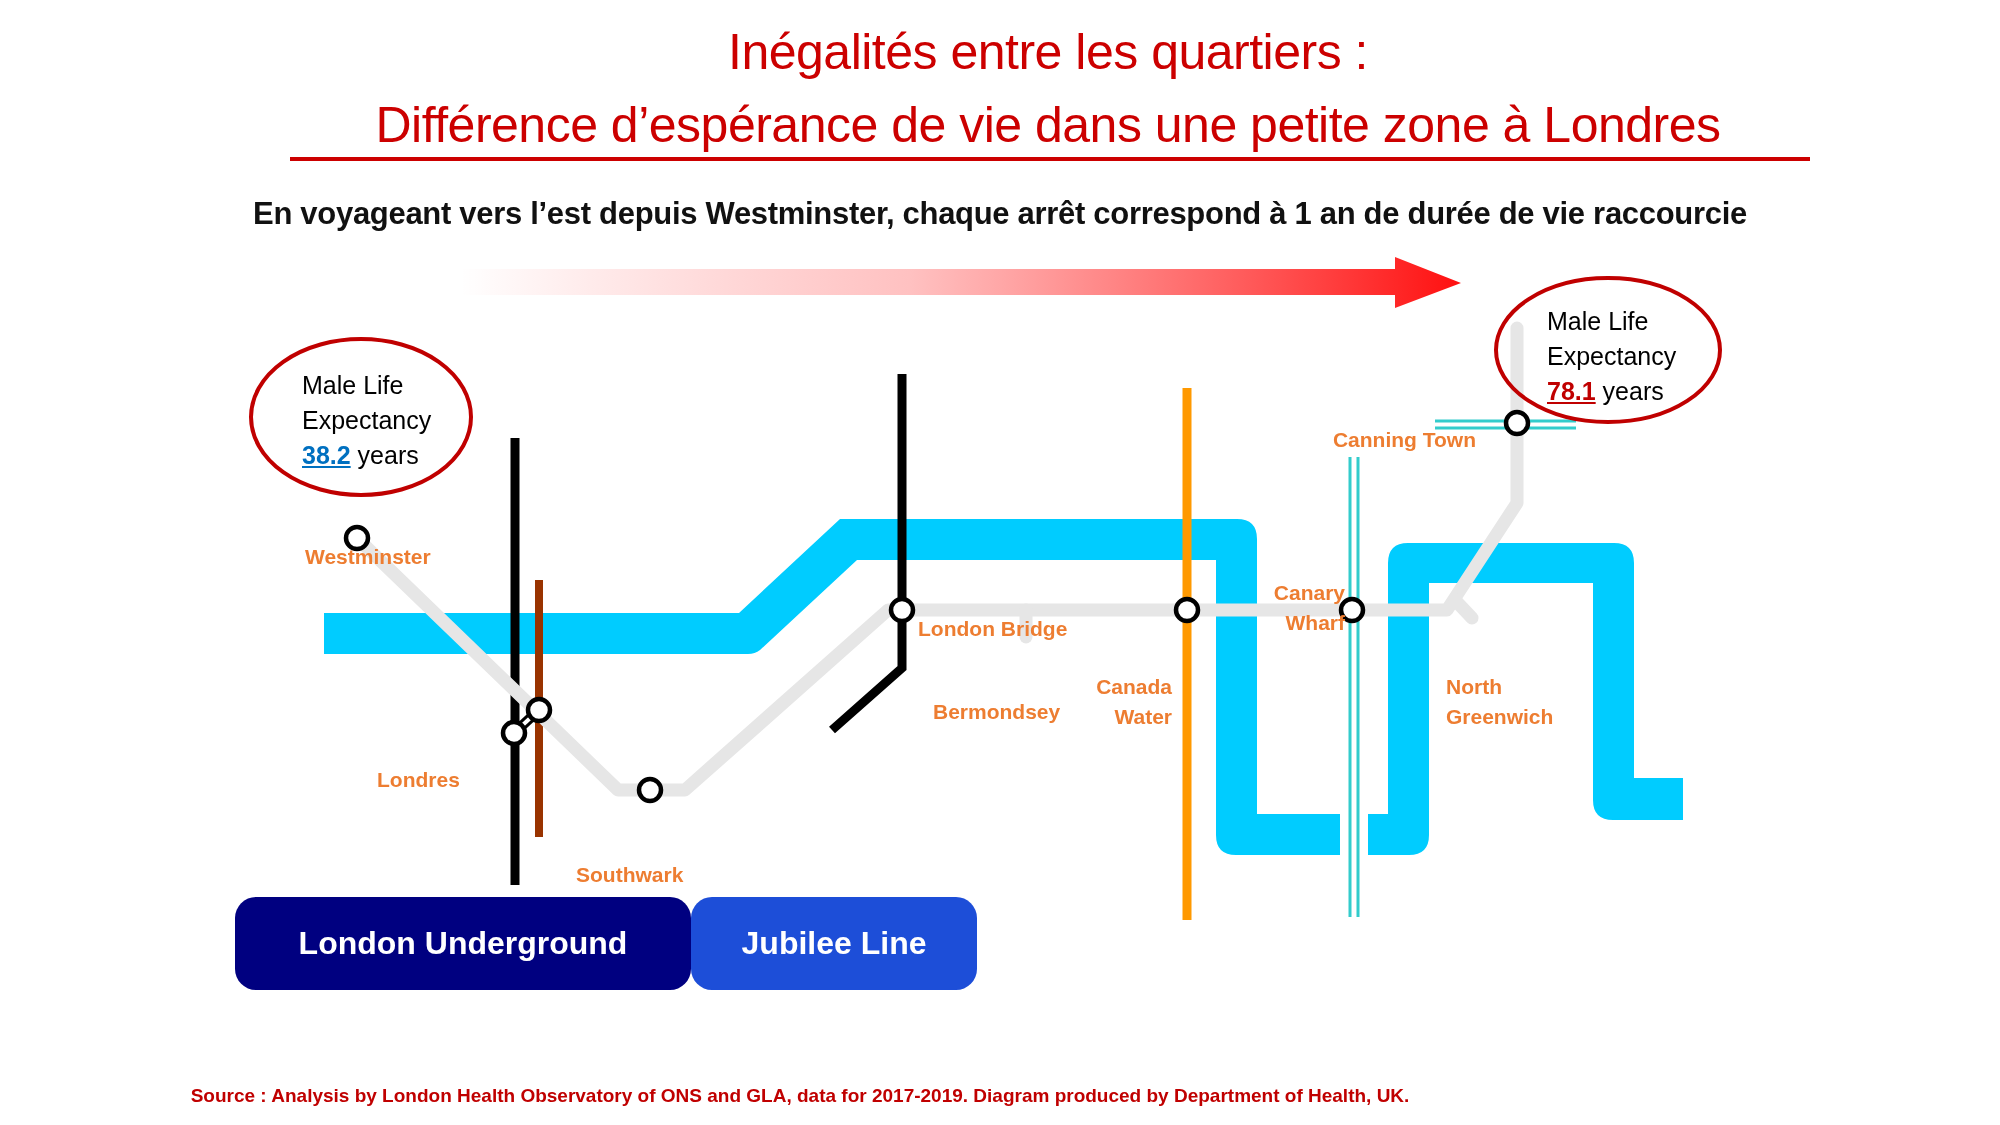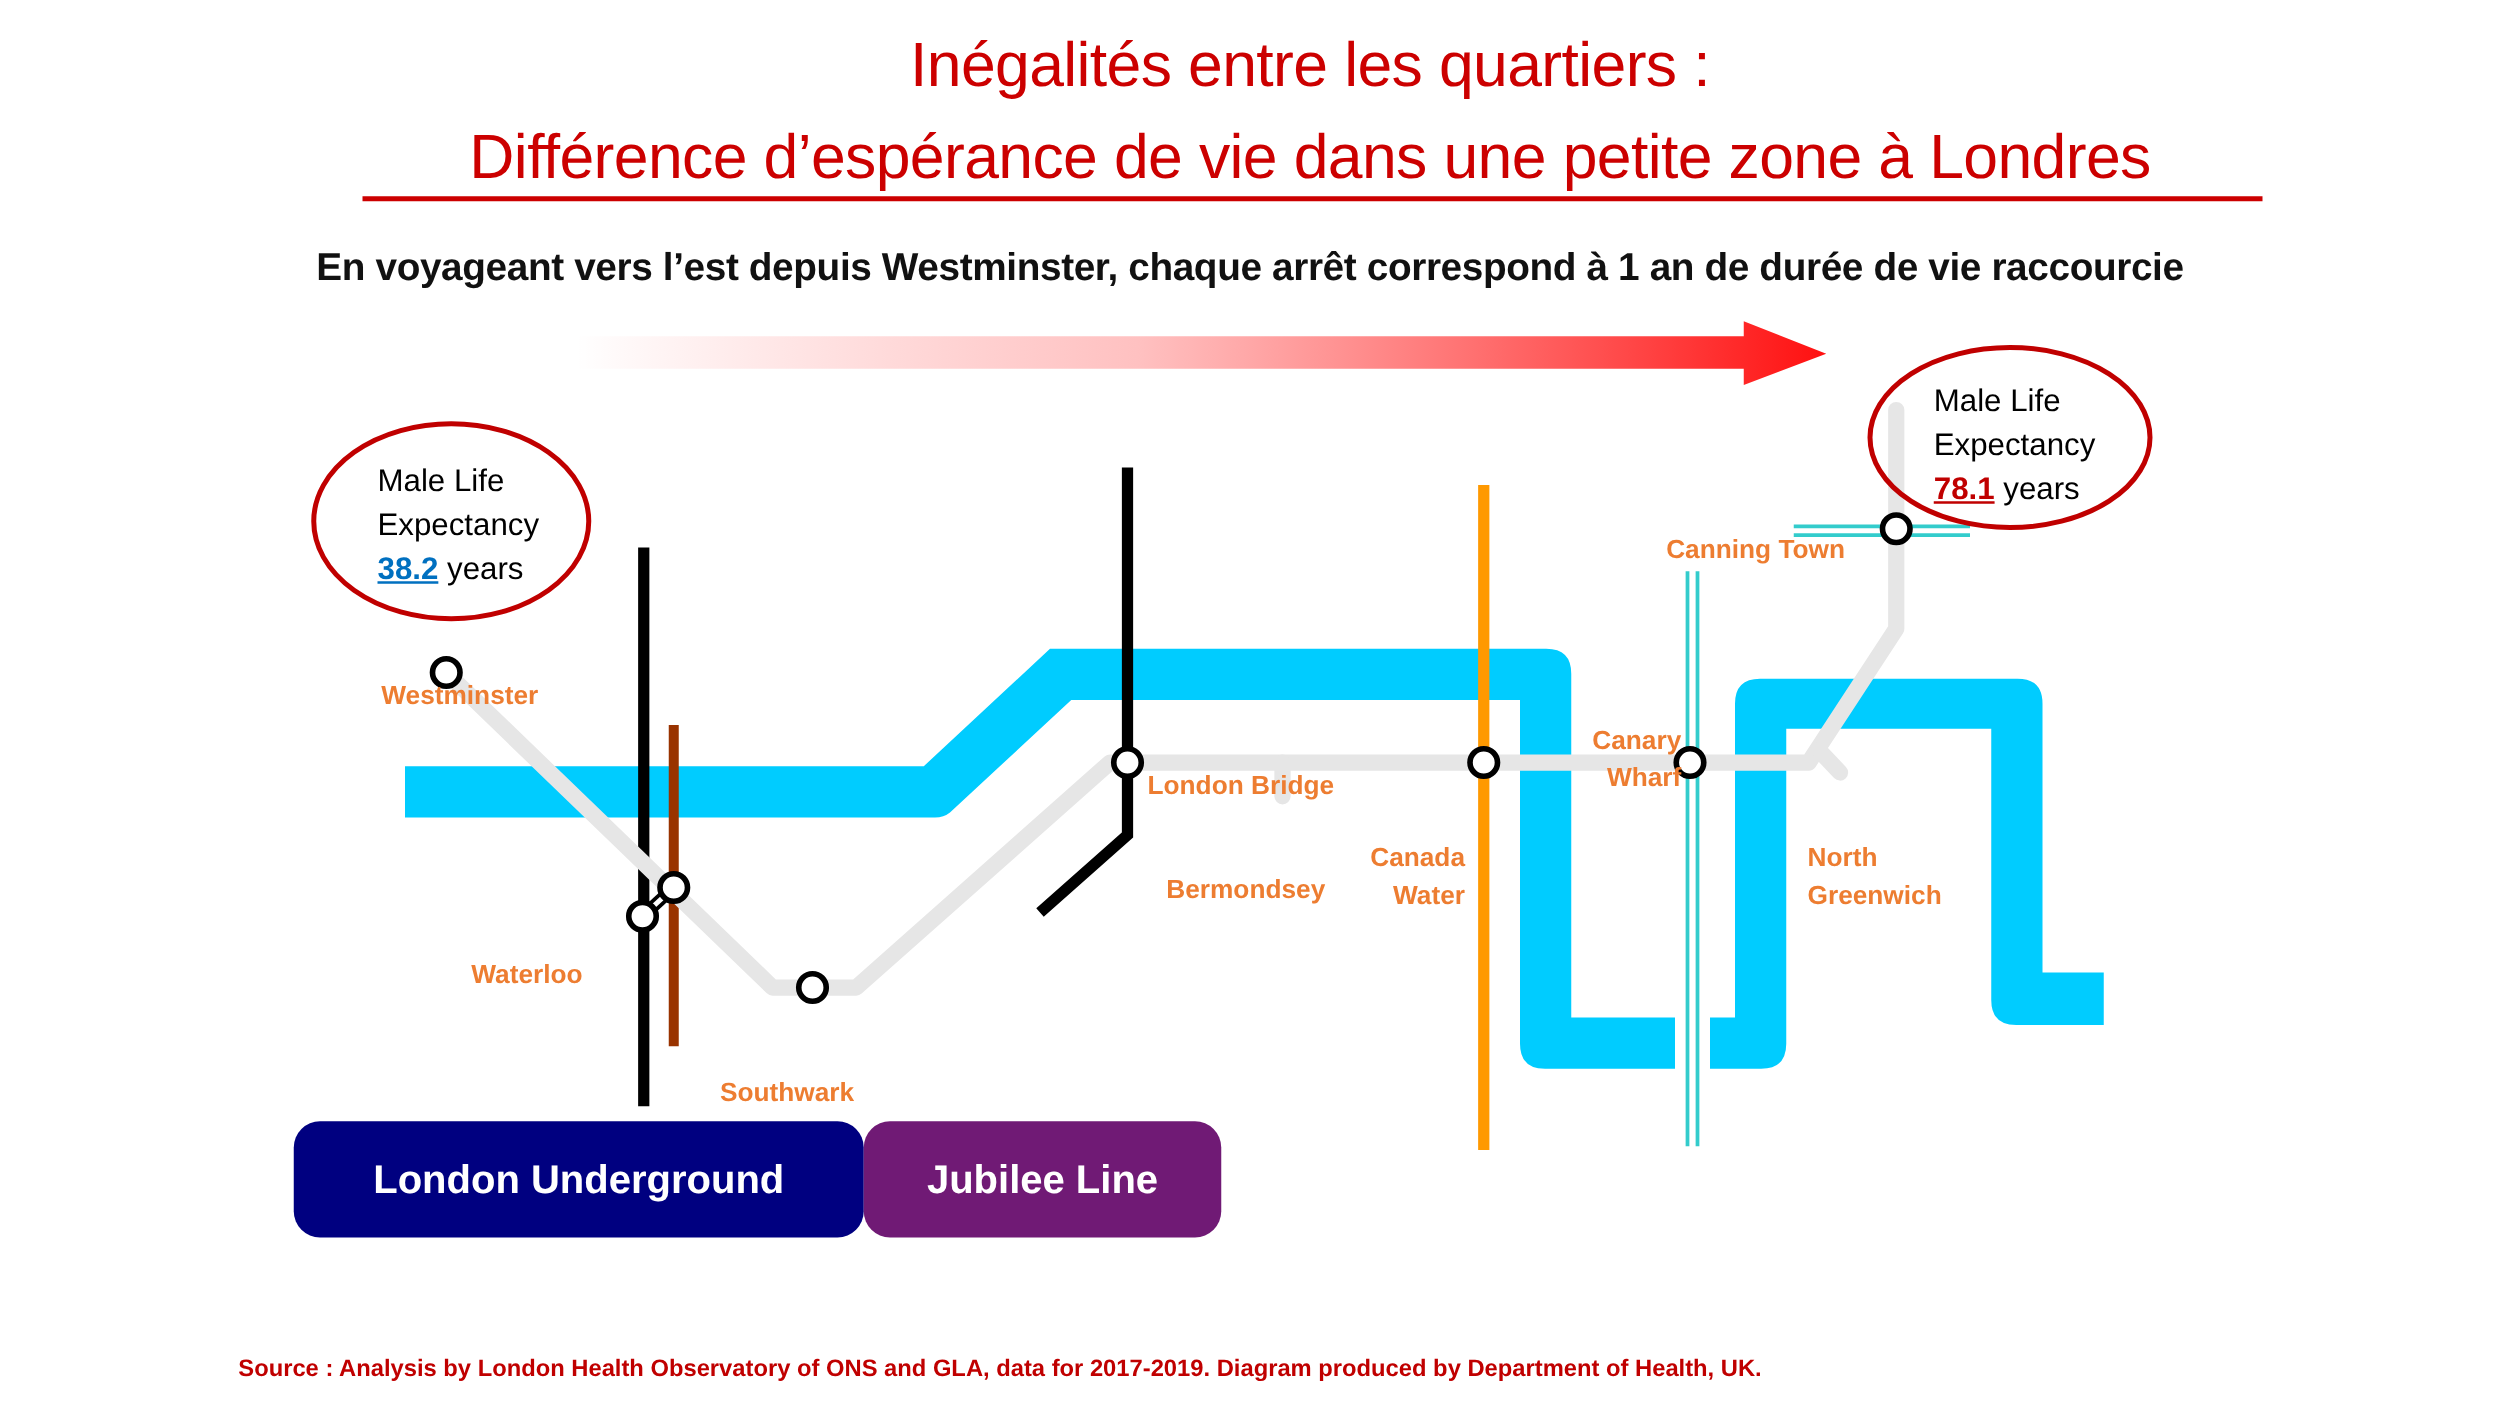"Waterloo" div.st-label { text: Waterloo -> Londres }
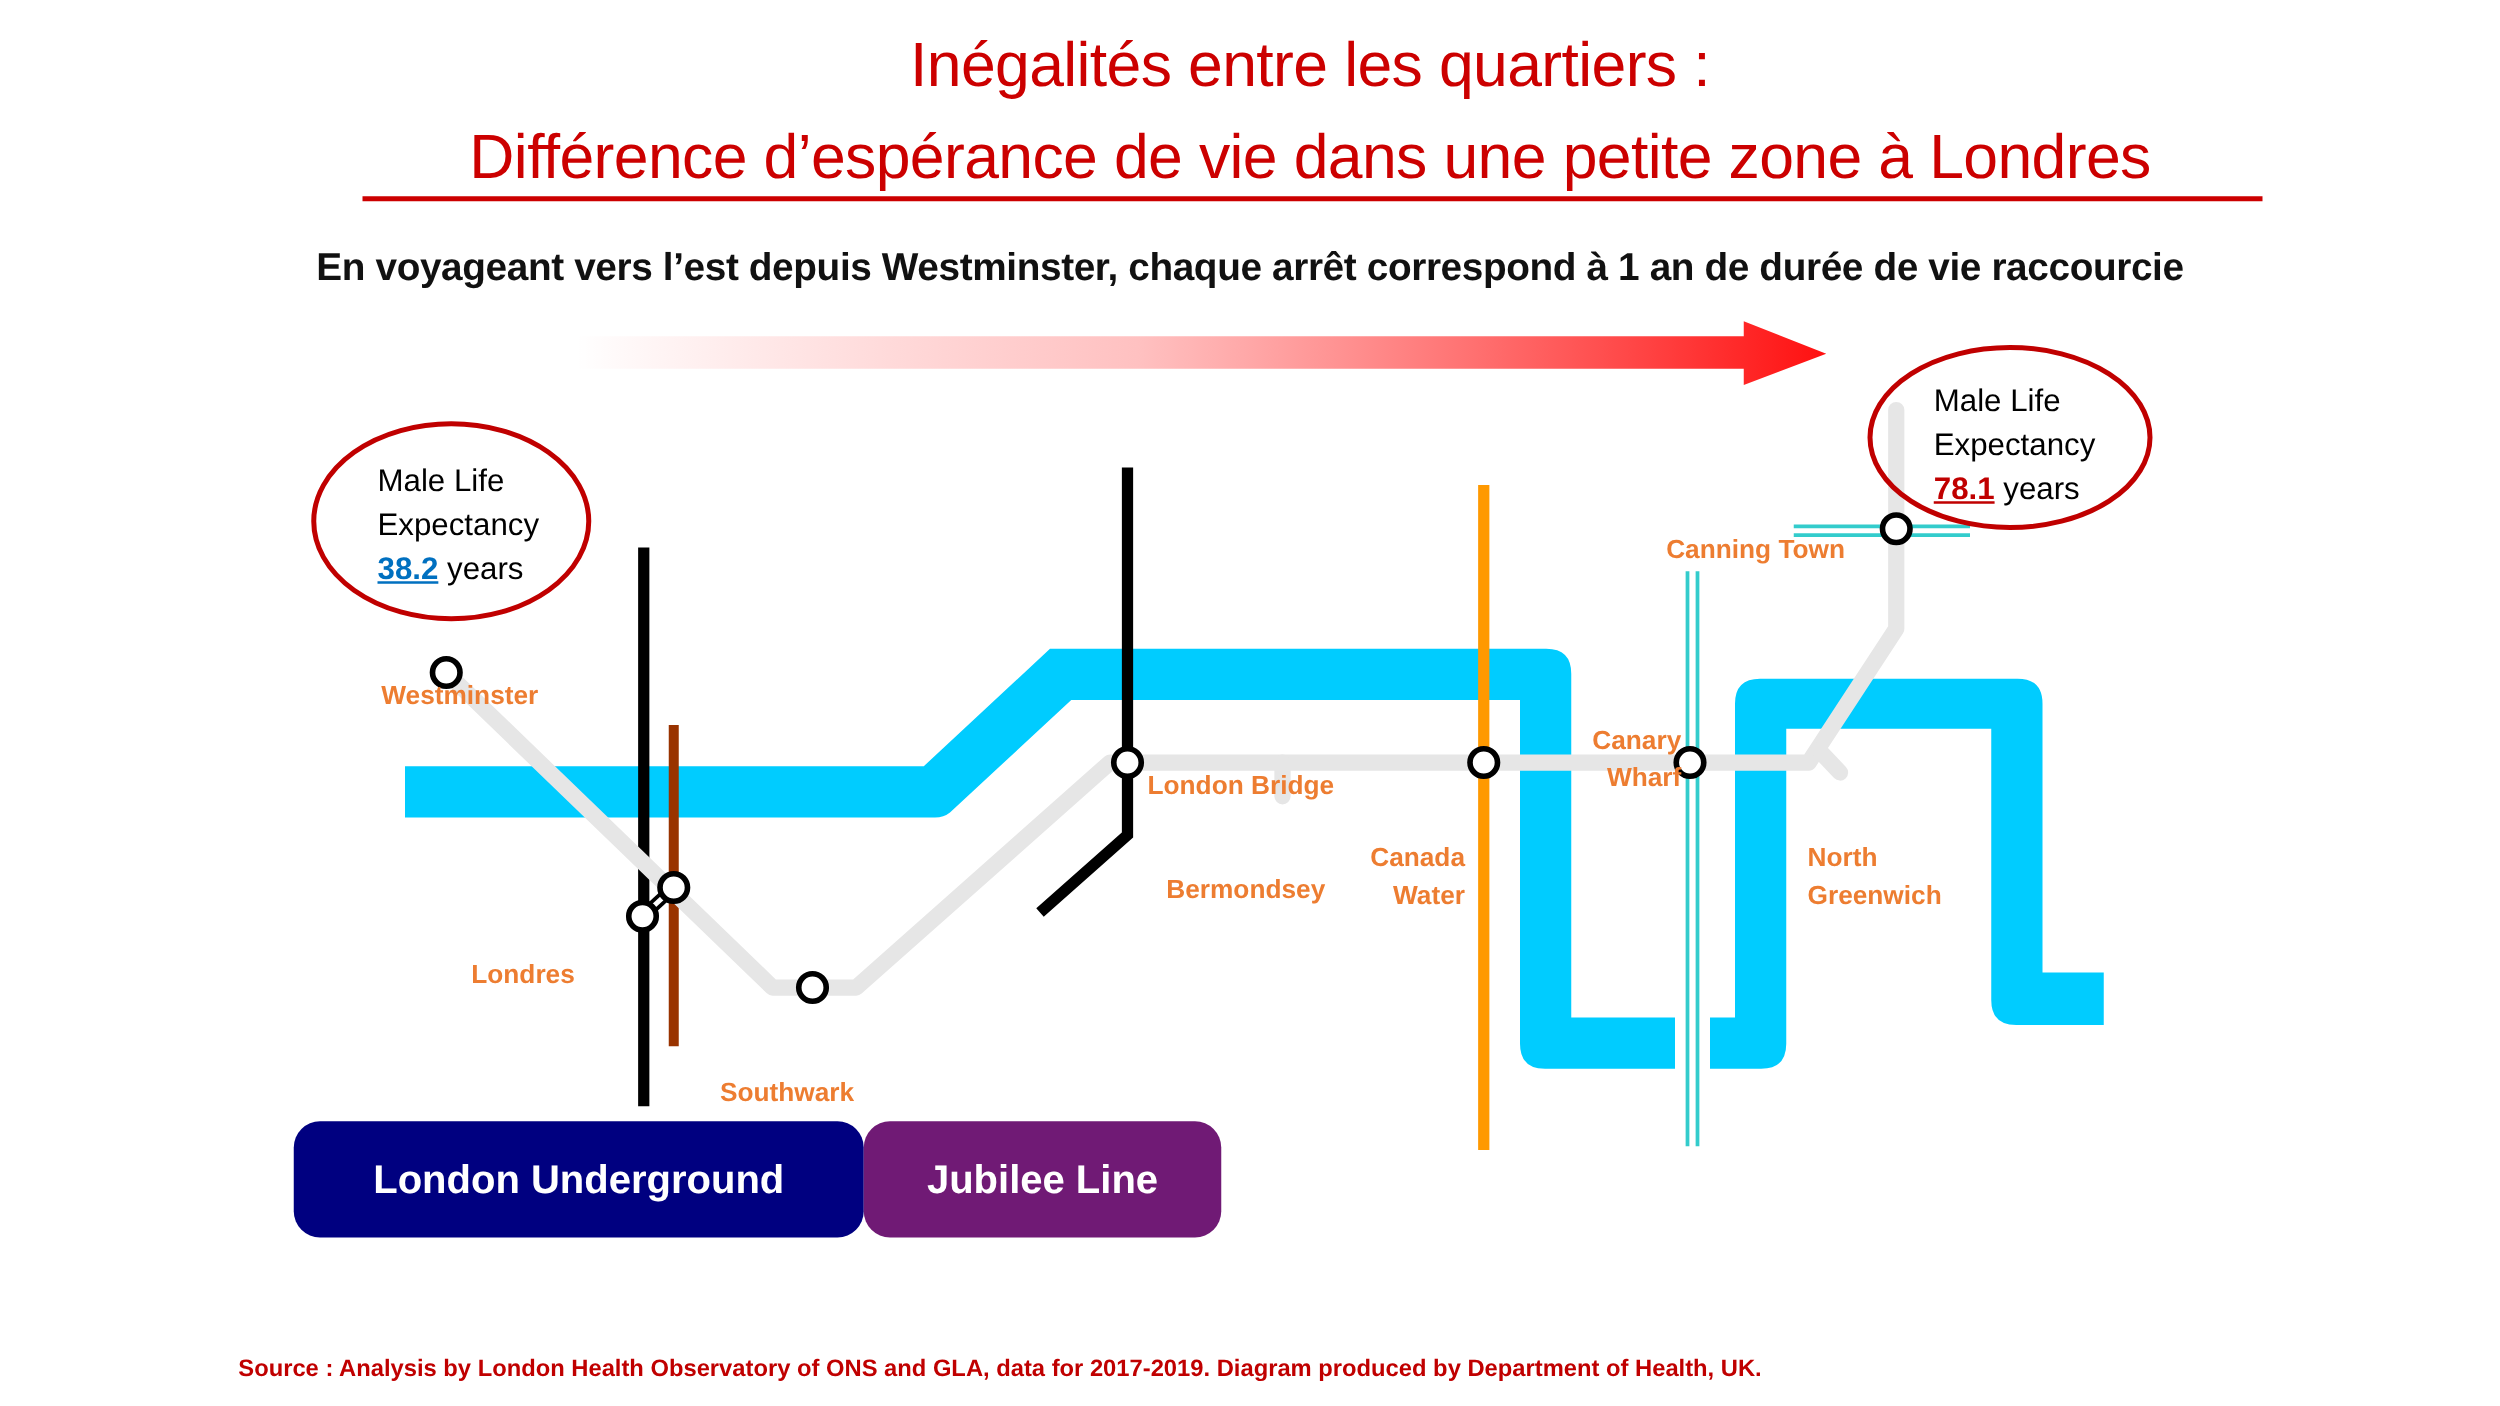"Jubilee Line" #legend-jl { background: #701a75 -> #1d4ed8 }
